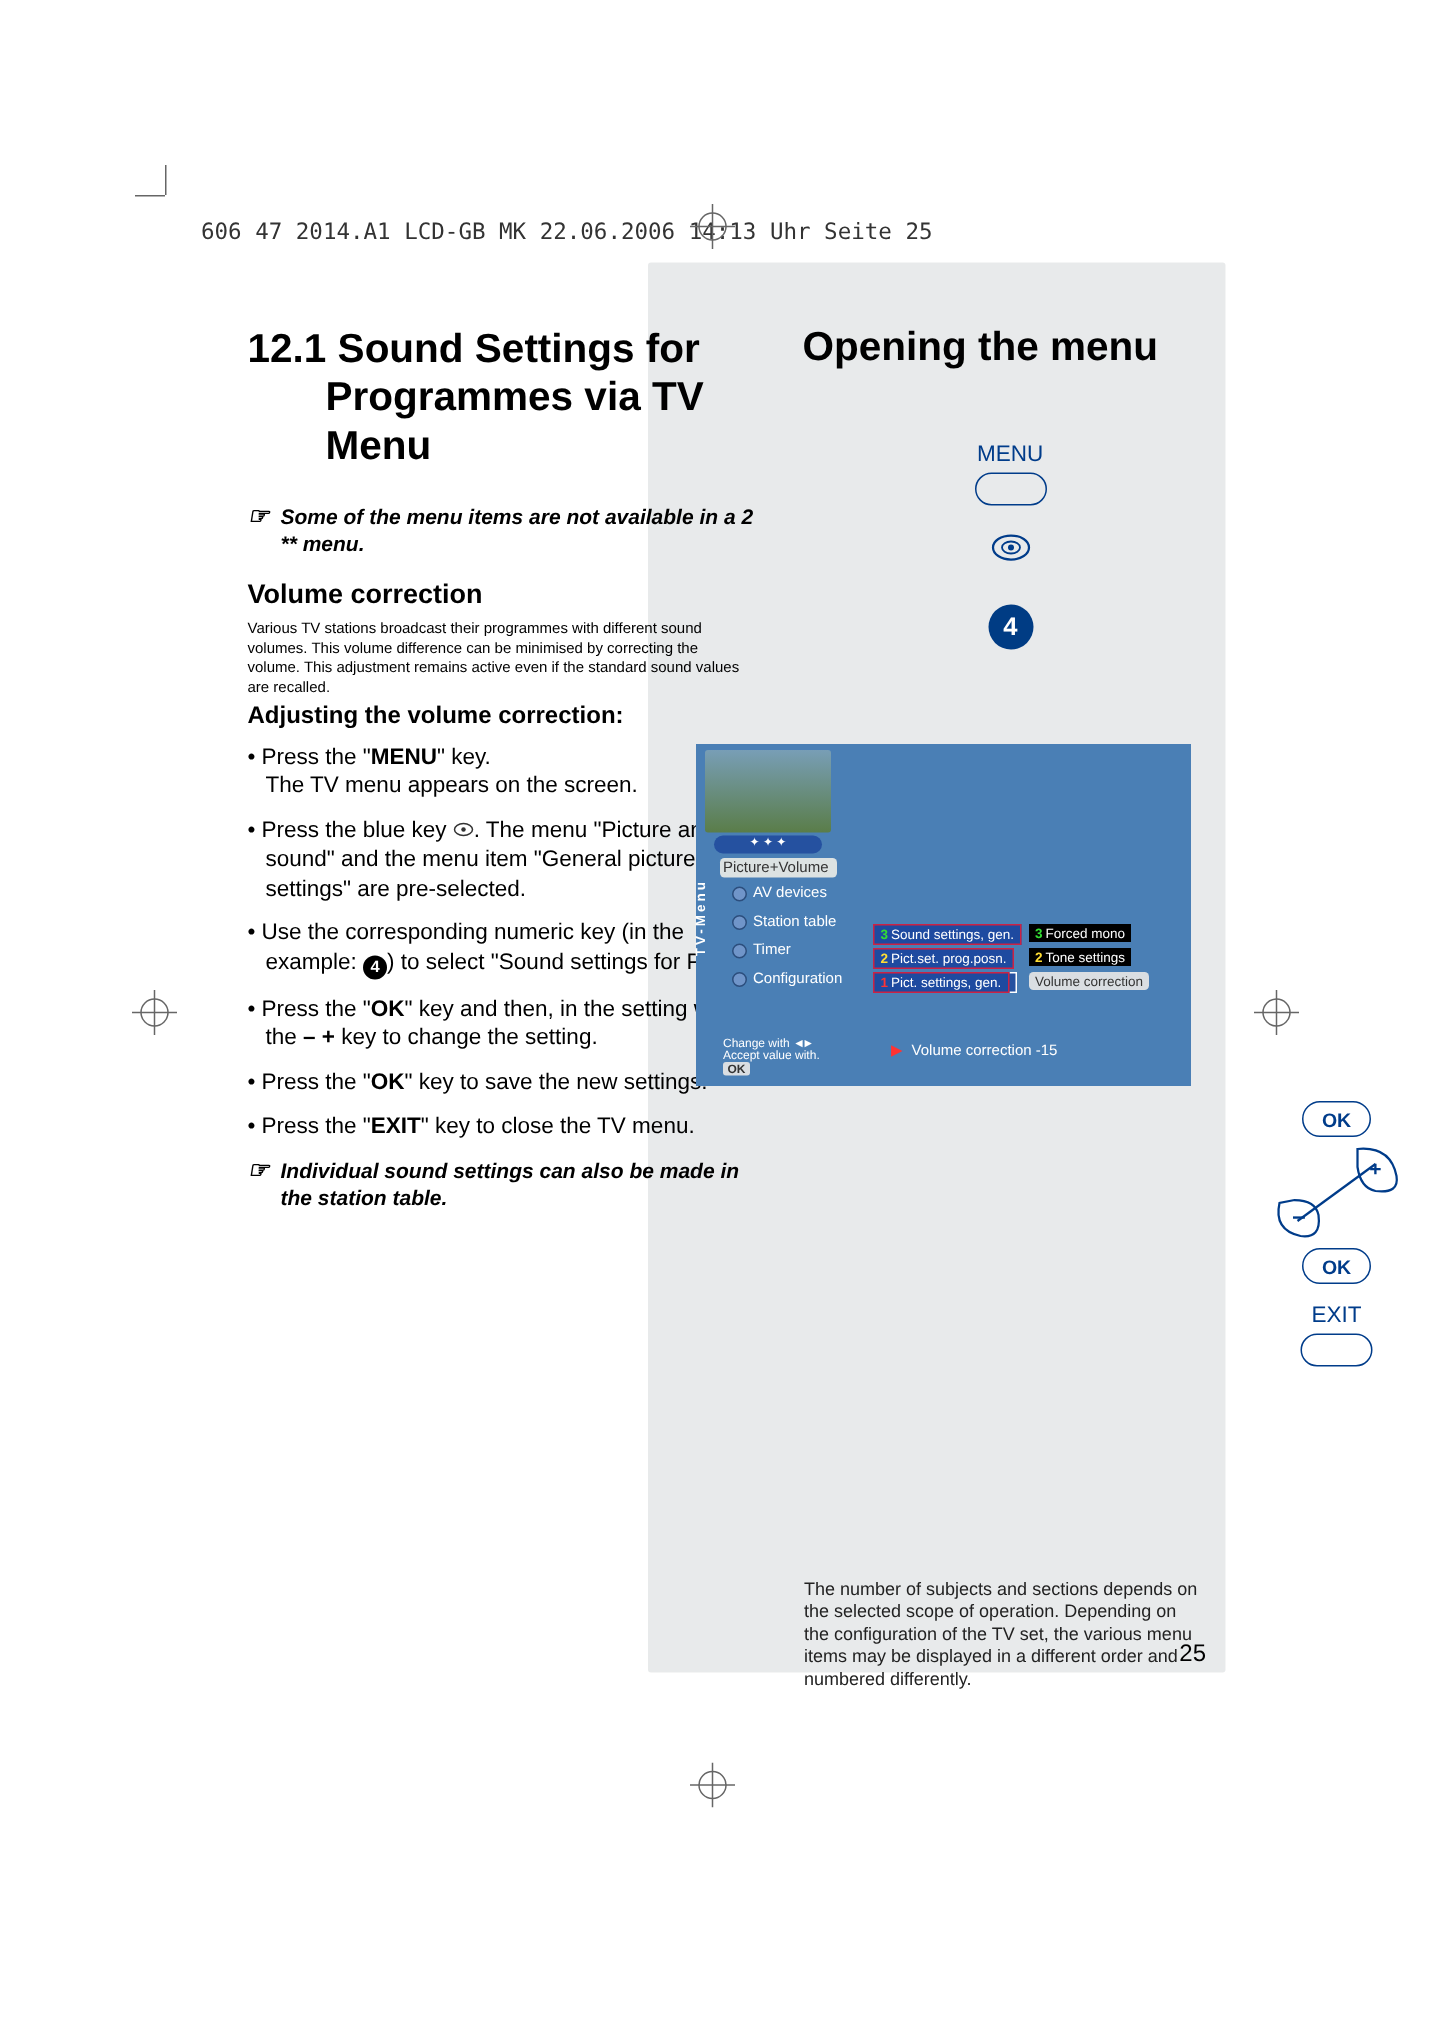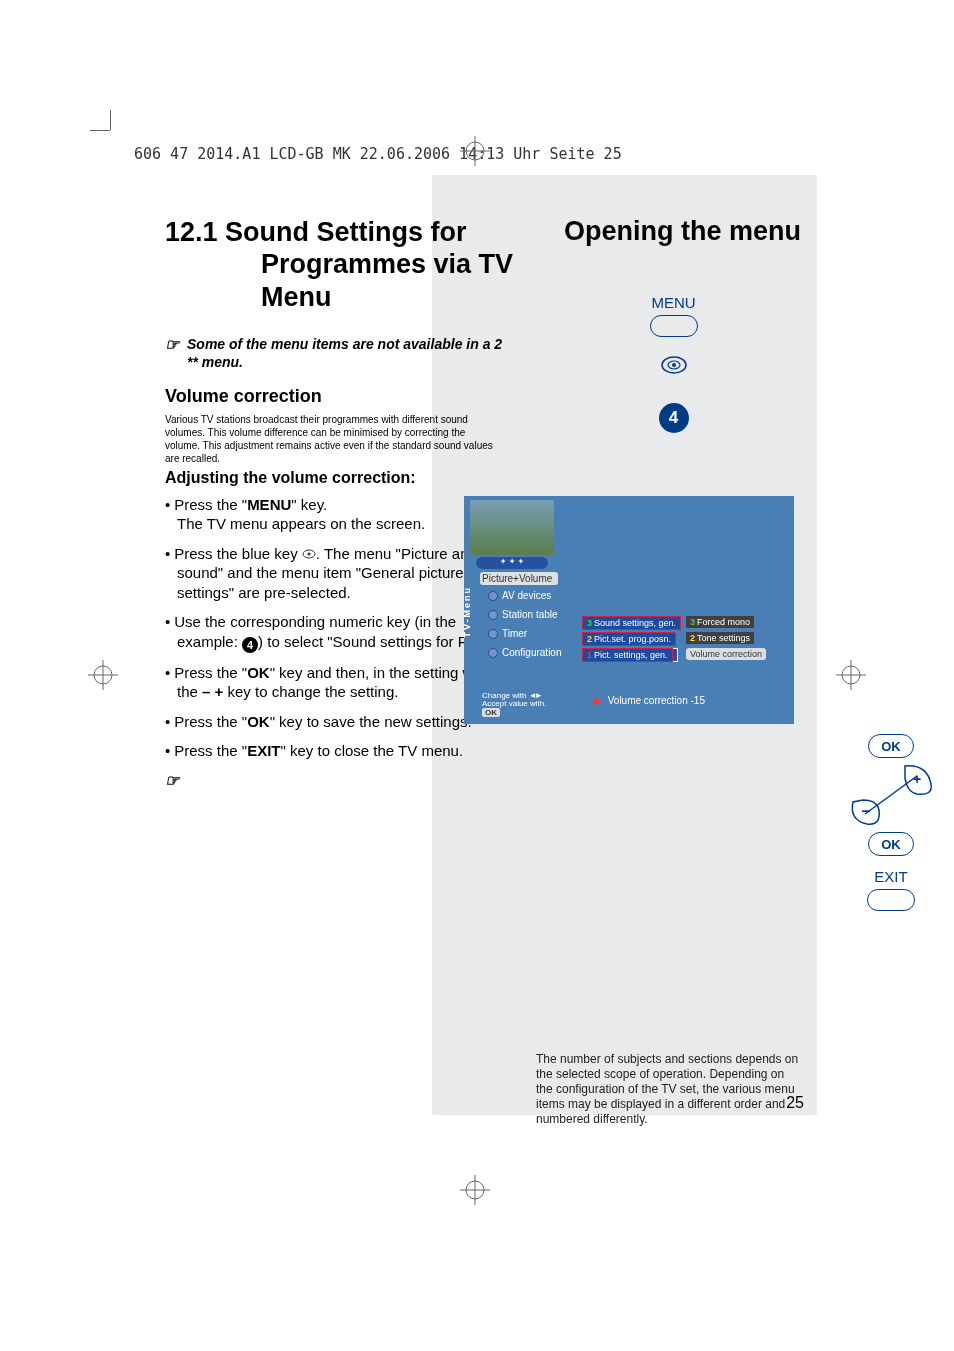"12.1 Sound Settings for" .title-row { justify-content: space-between -> flex-start }
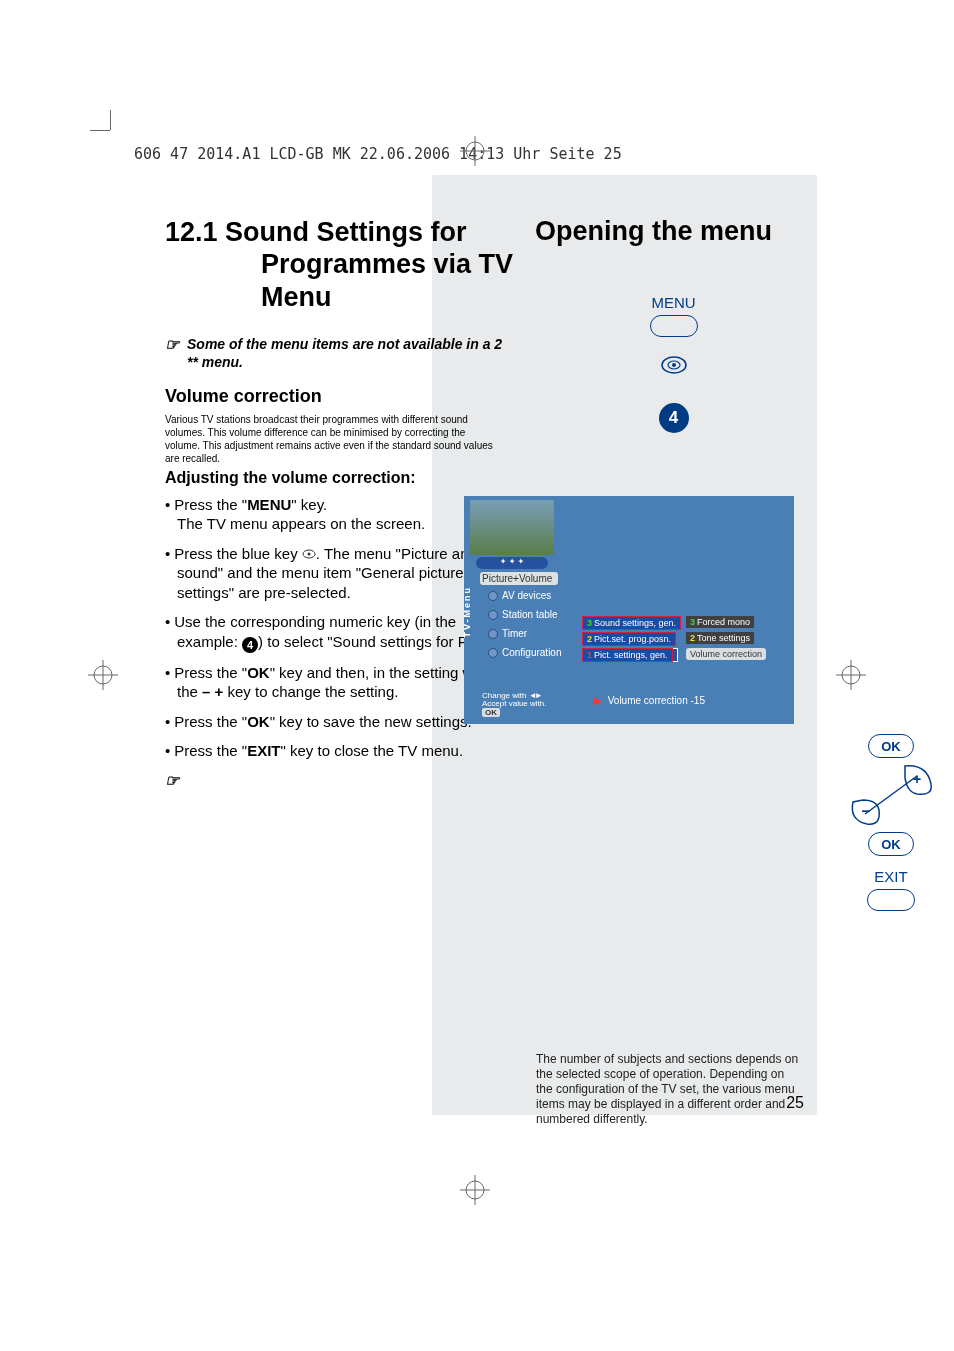"Programmes via TV Menu" .section-title .line2 { margin-left: 96px -> 52px }
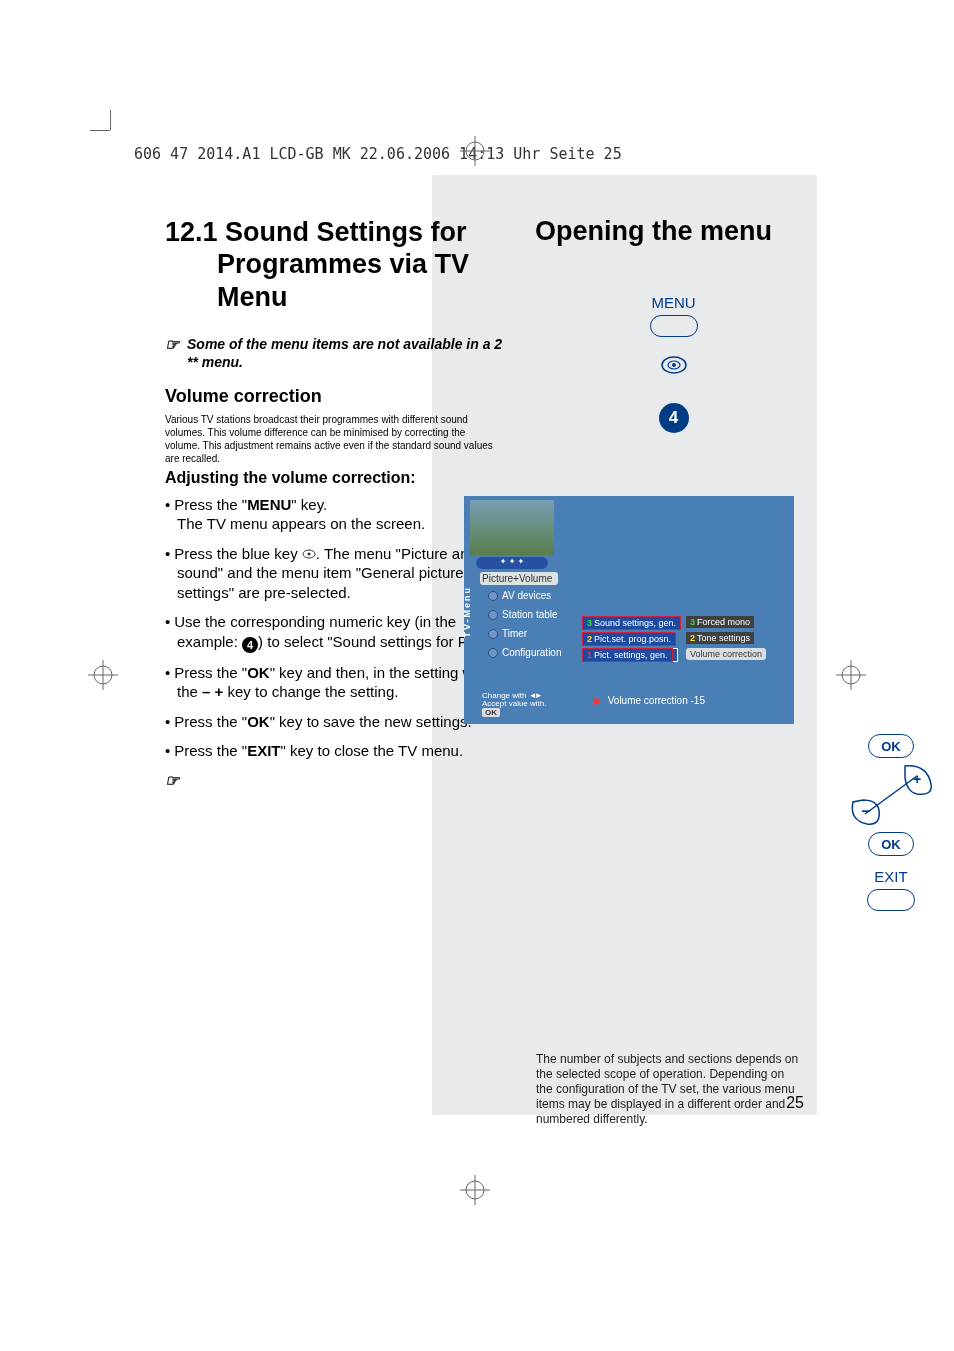"3 Forced mono" .tv-sub2 { background: #404040 -> #000000 }
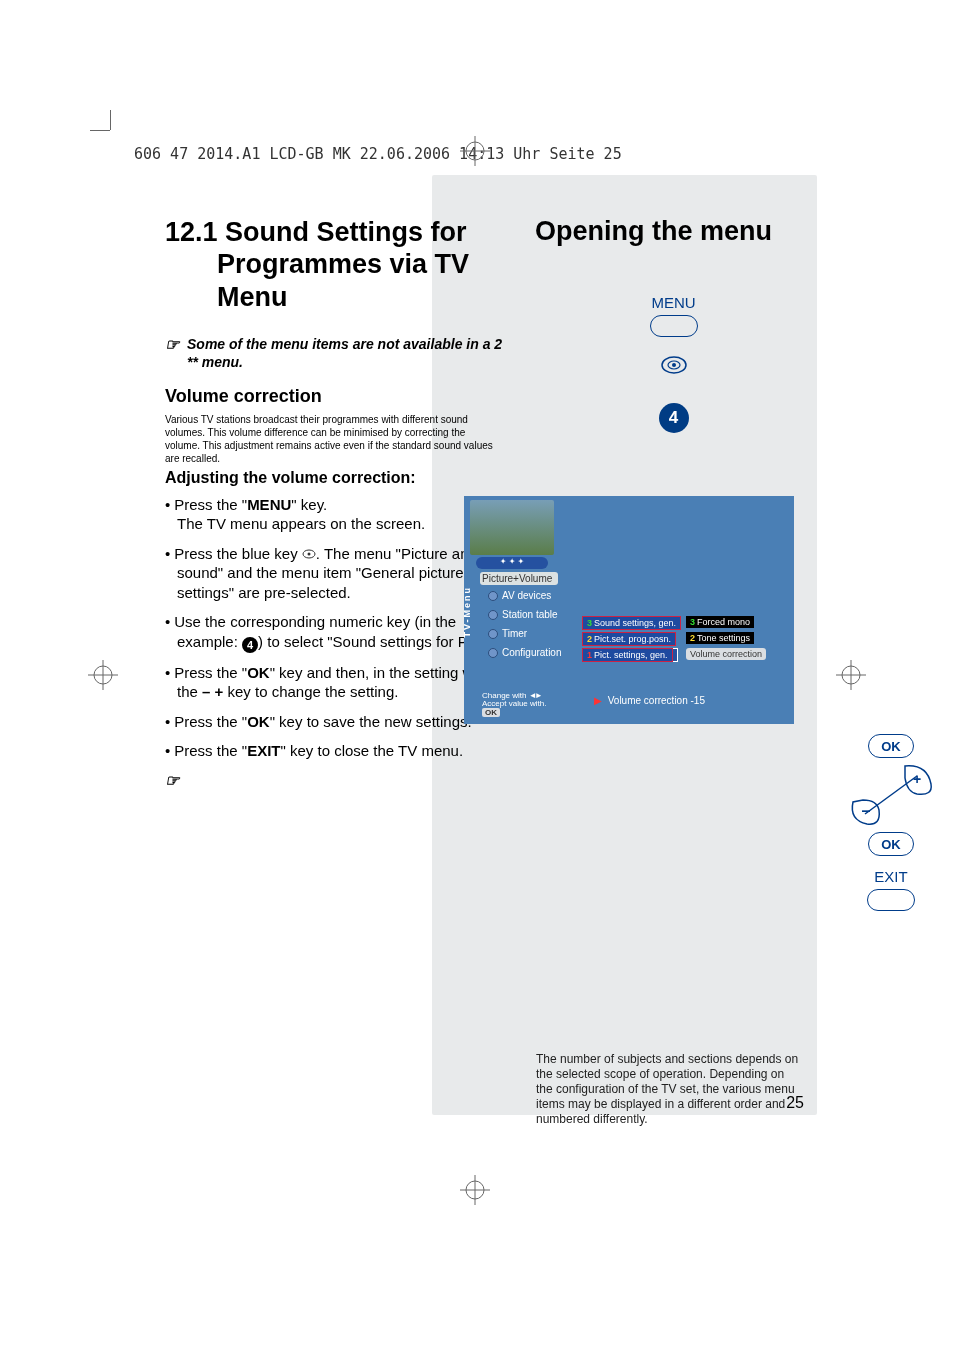"Individual sound settings can also" span { html: none -> <span>Individual sound settings can also be made in the station table.</span> }
